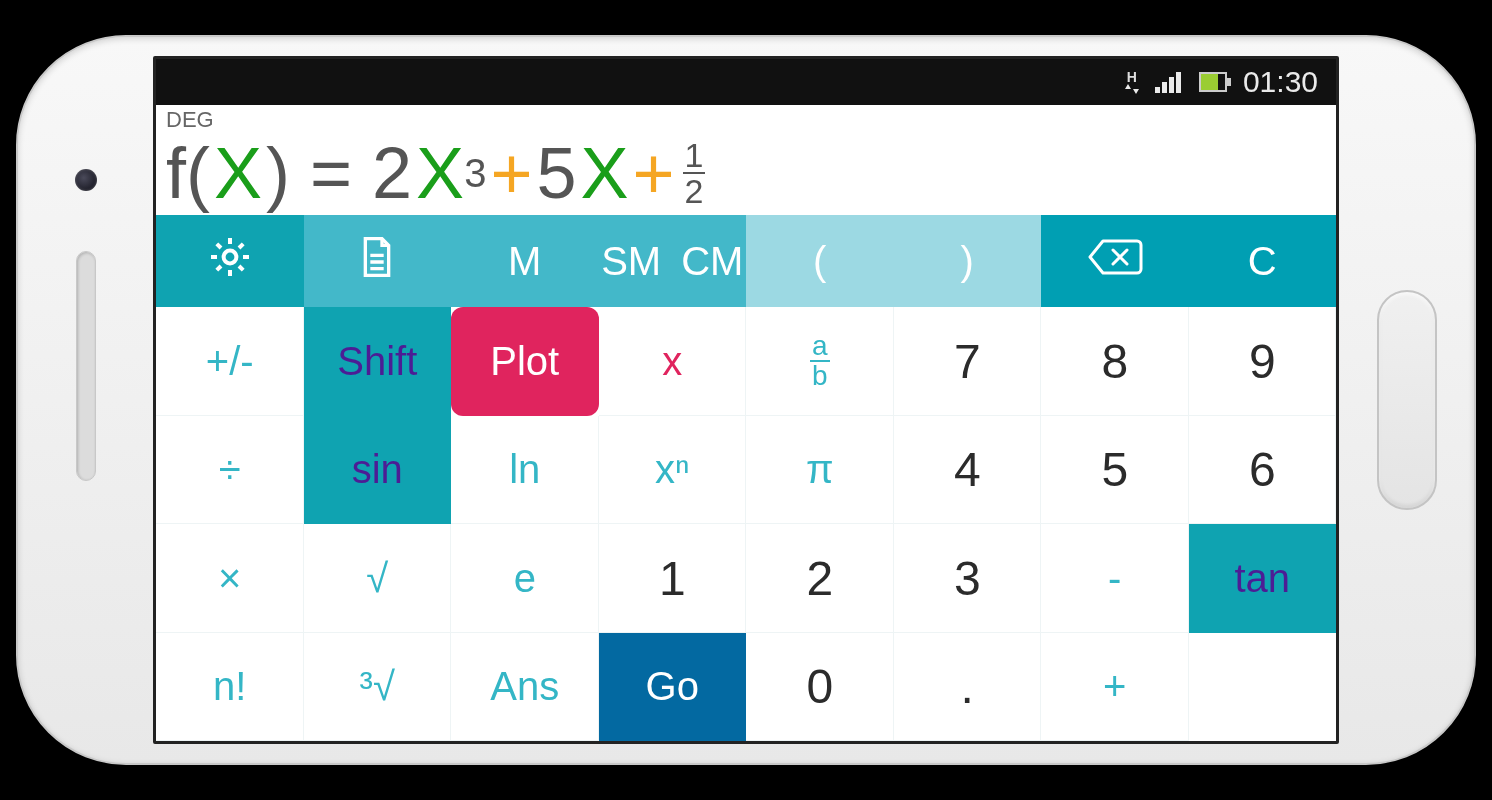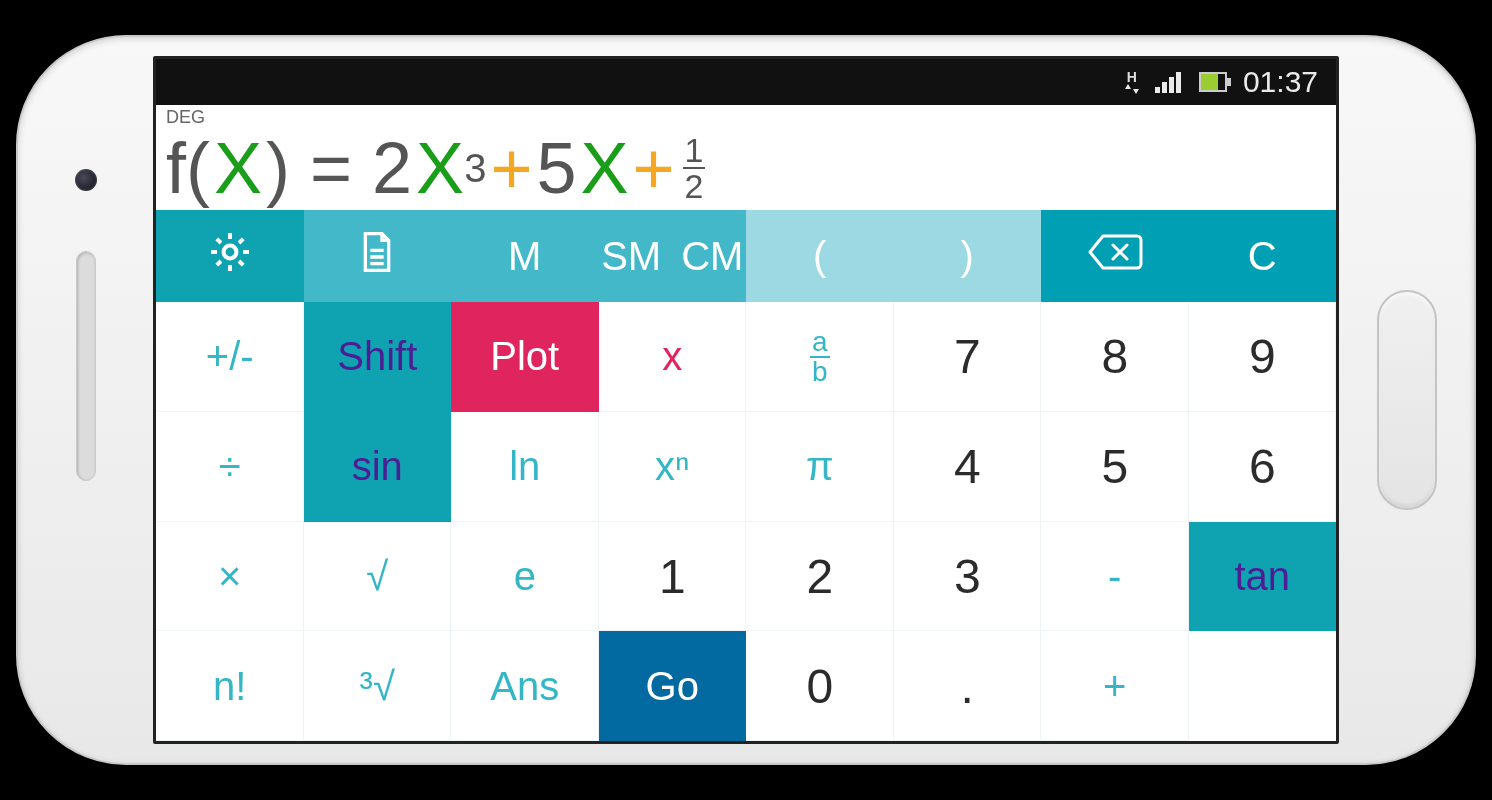"01:37" div { text: 01:37 -> 01:30 }
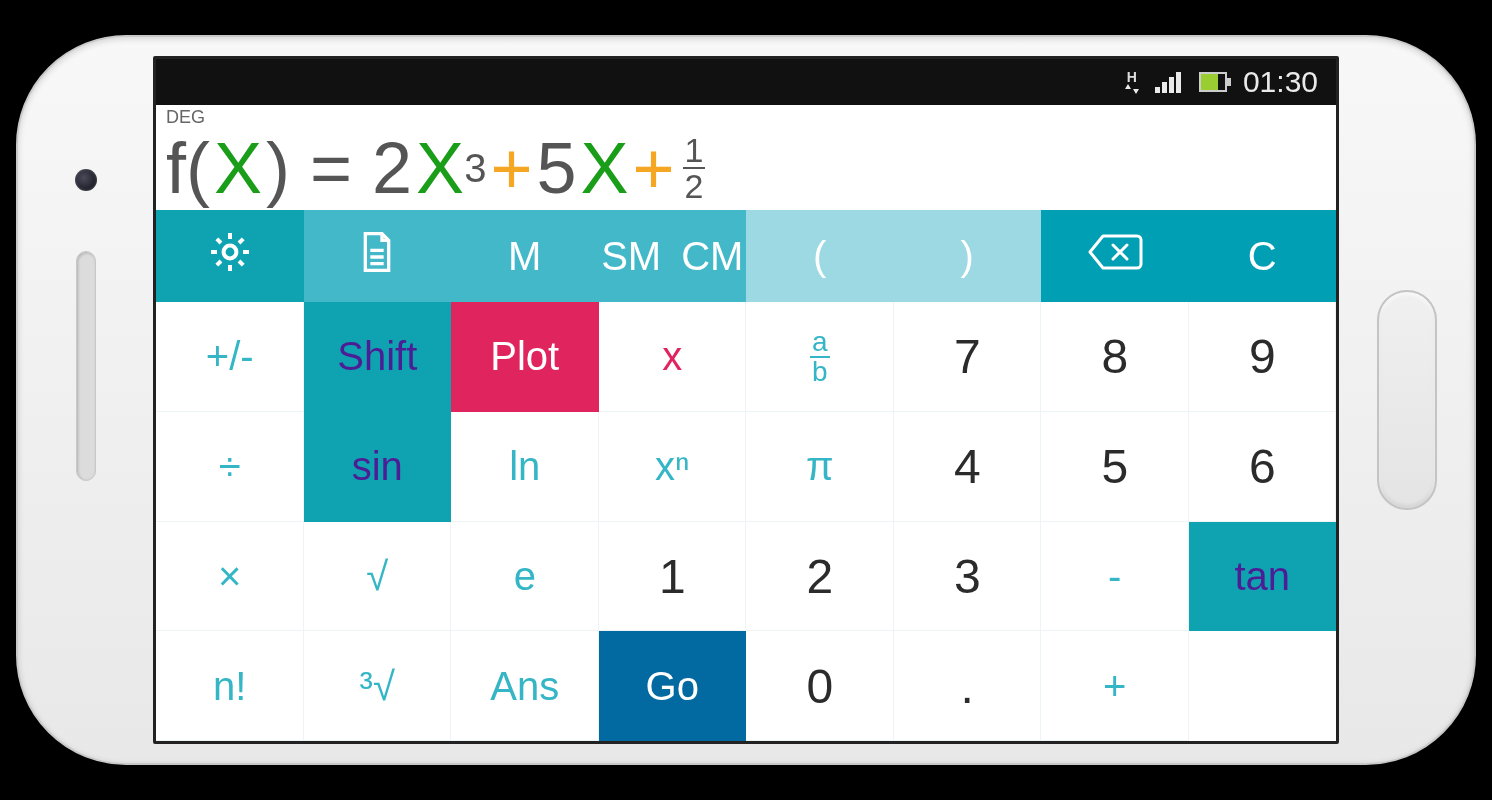"DEG" .deg { font-size: 18px -> 22px }
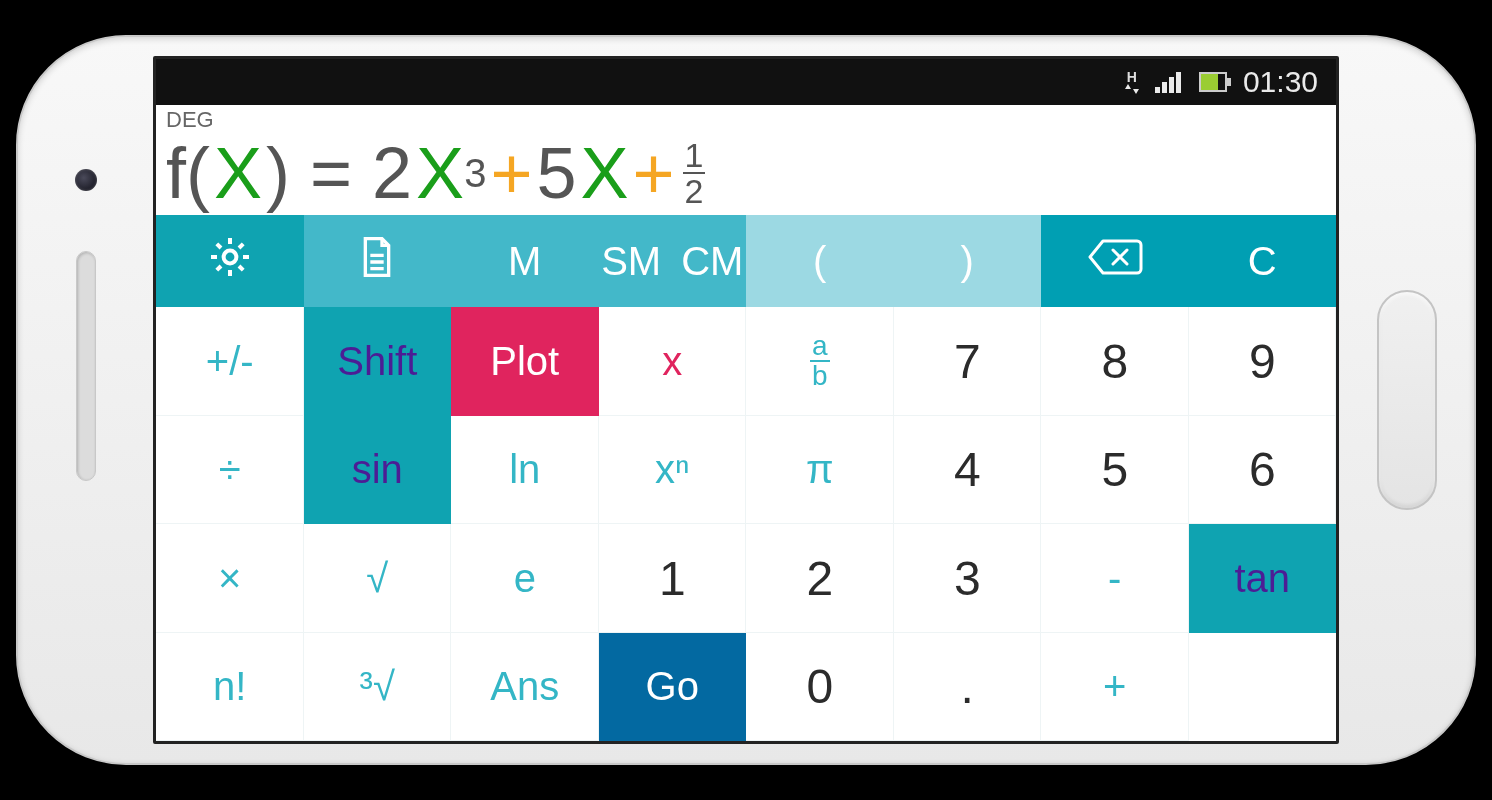"Plot" .pink { border-radius: none -> 12px }
